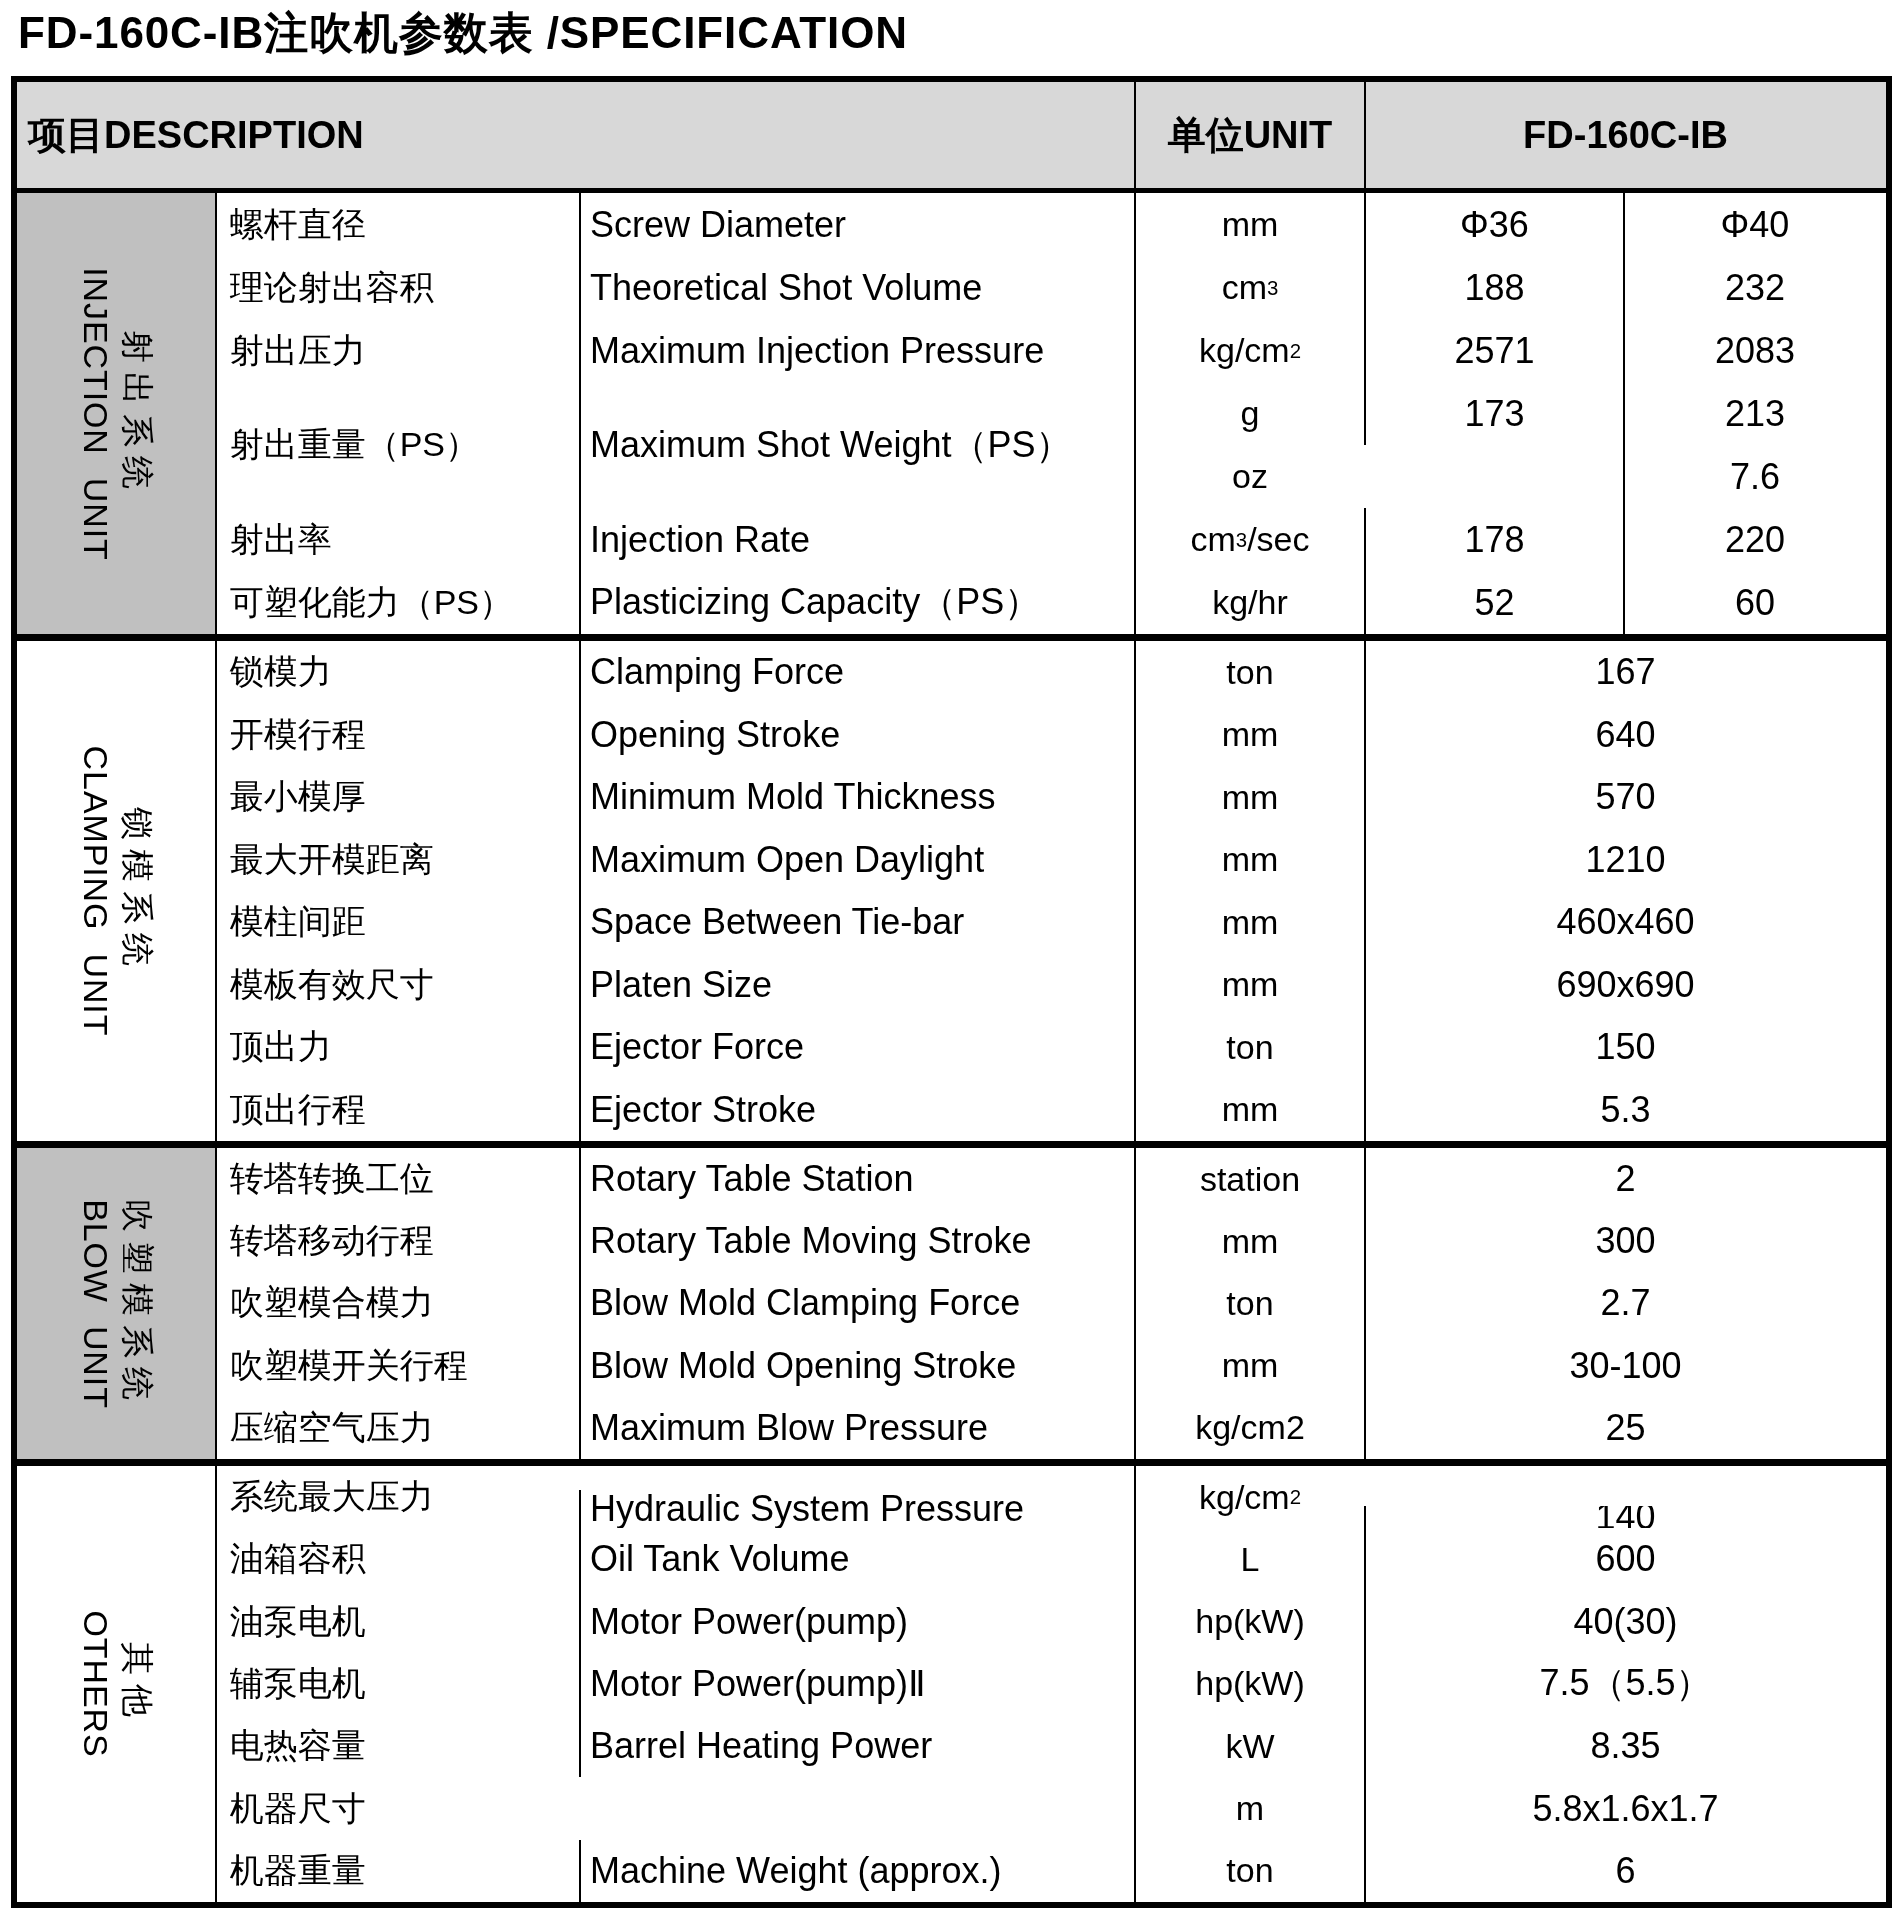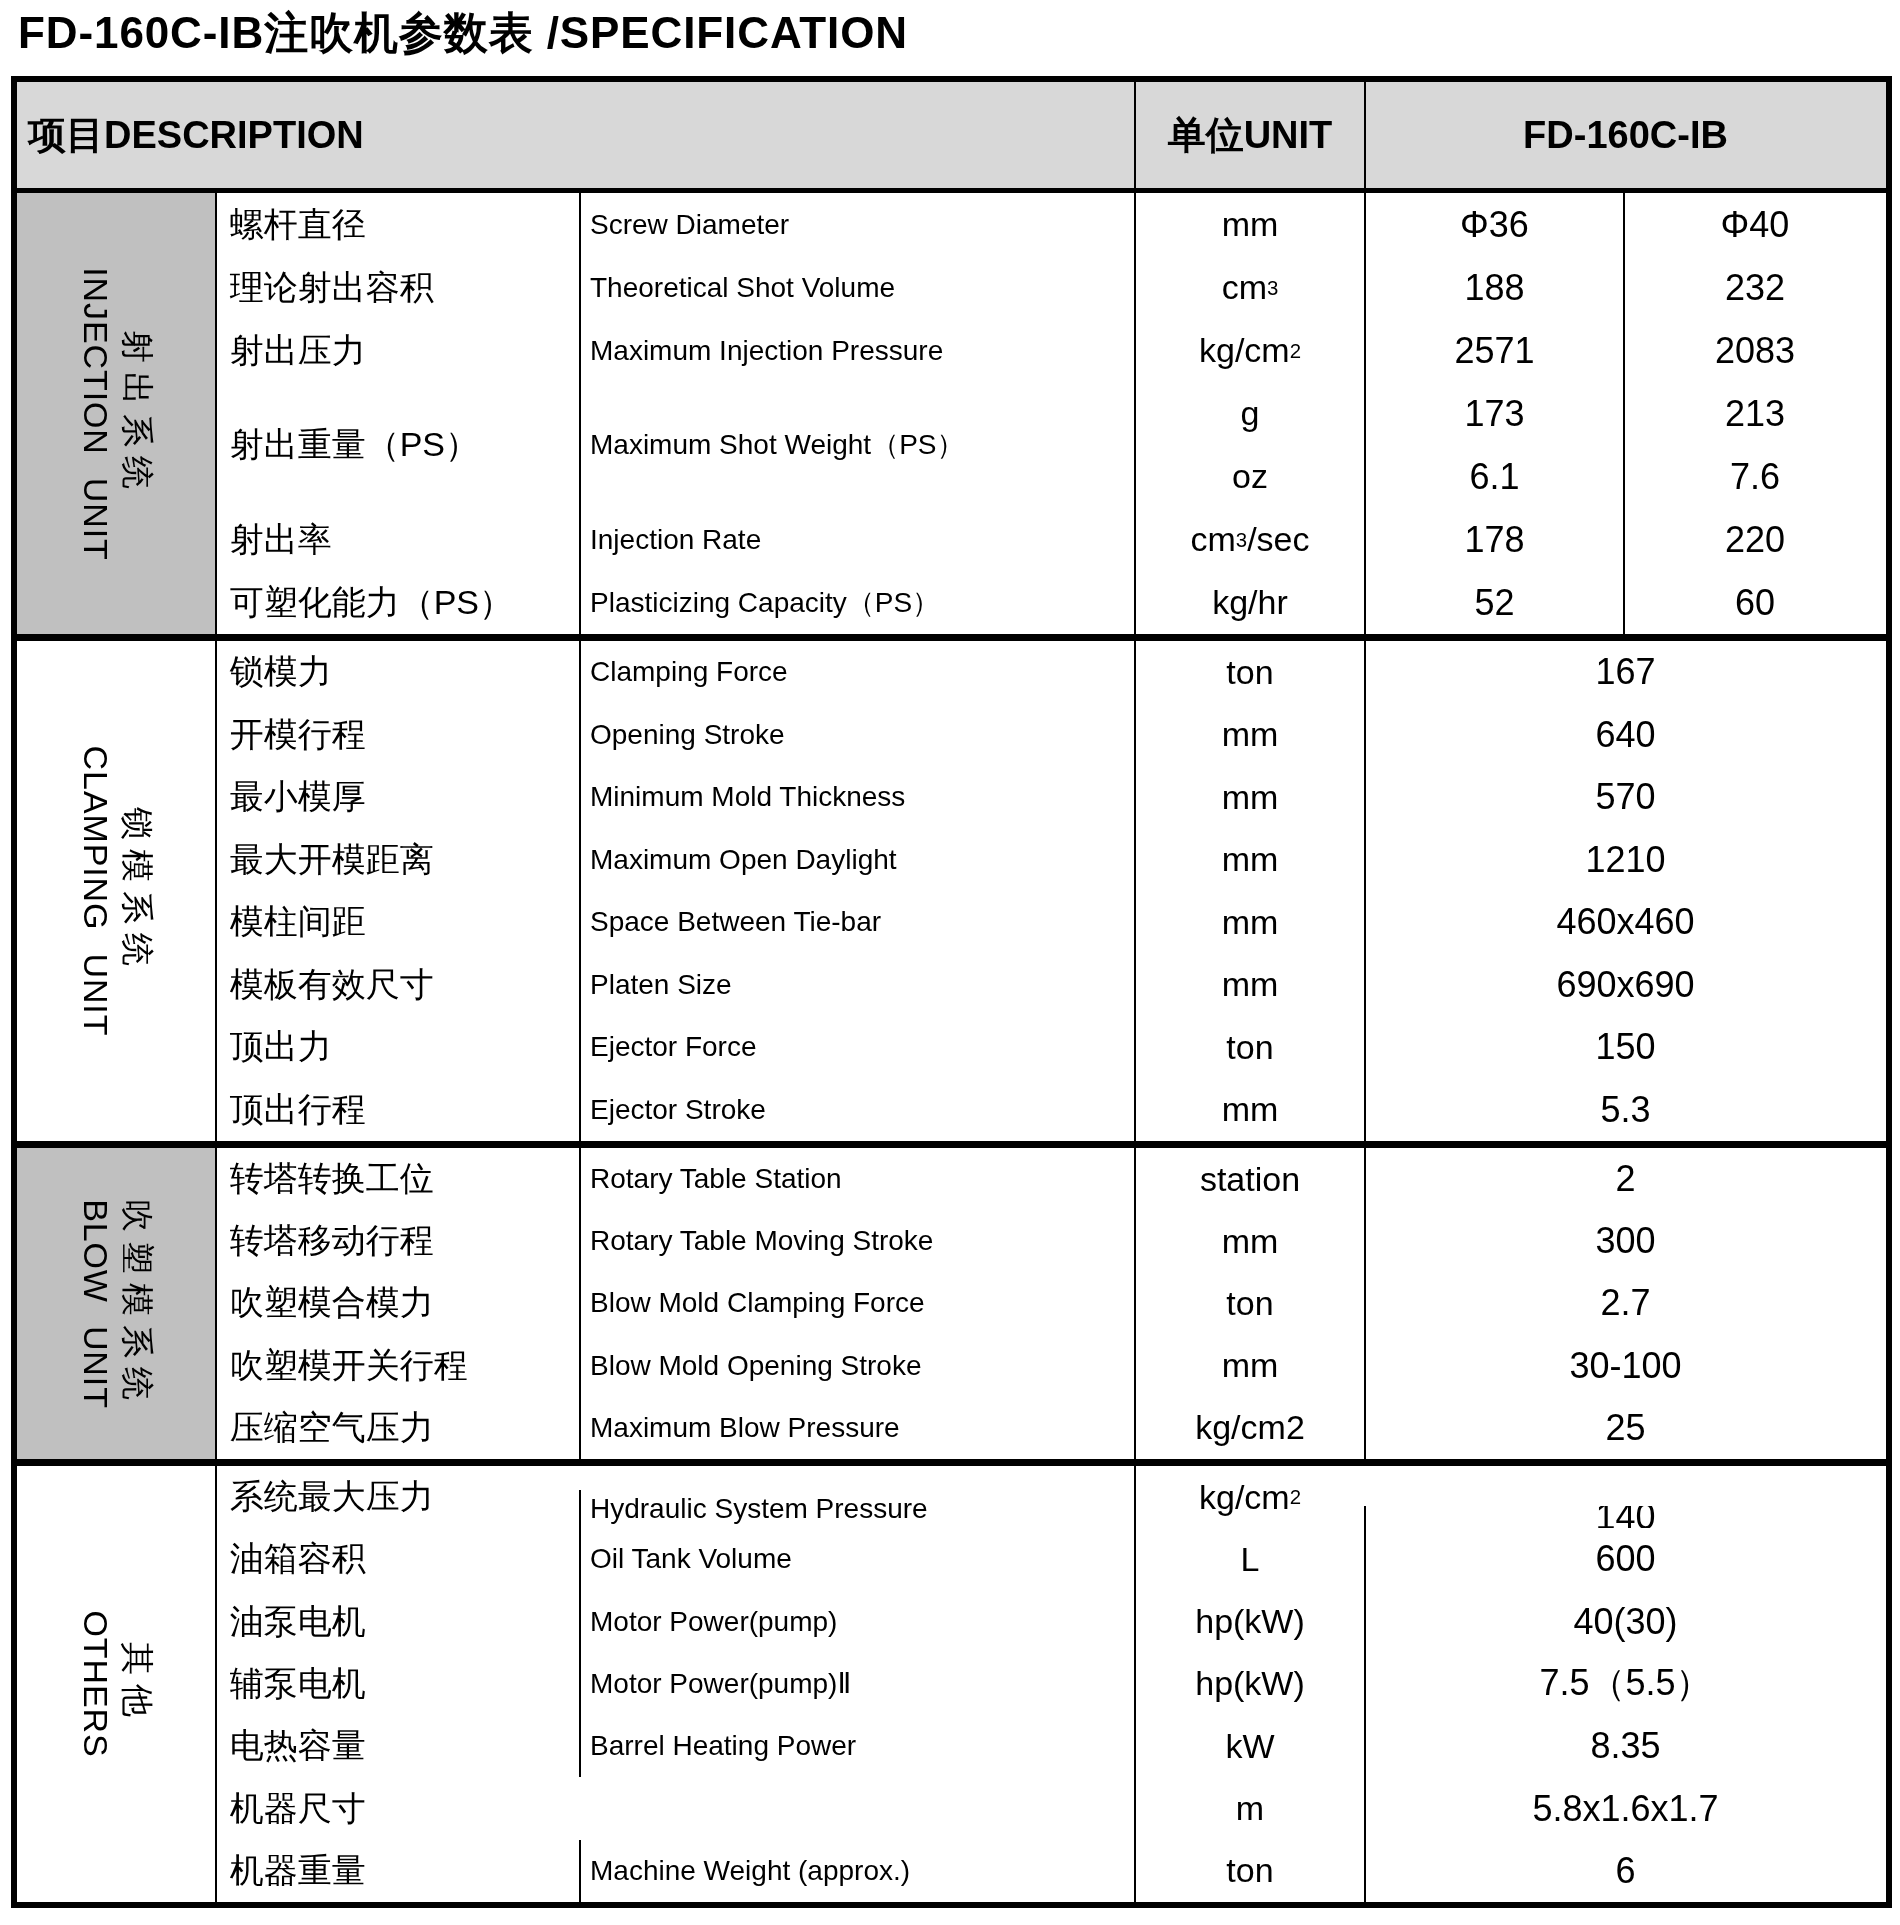"Screw Diameter" .c-en { font-size: 28px -> 36px }
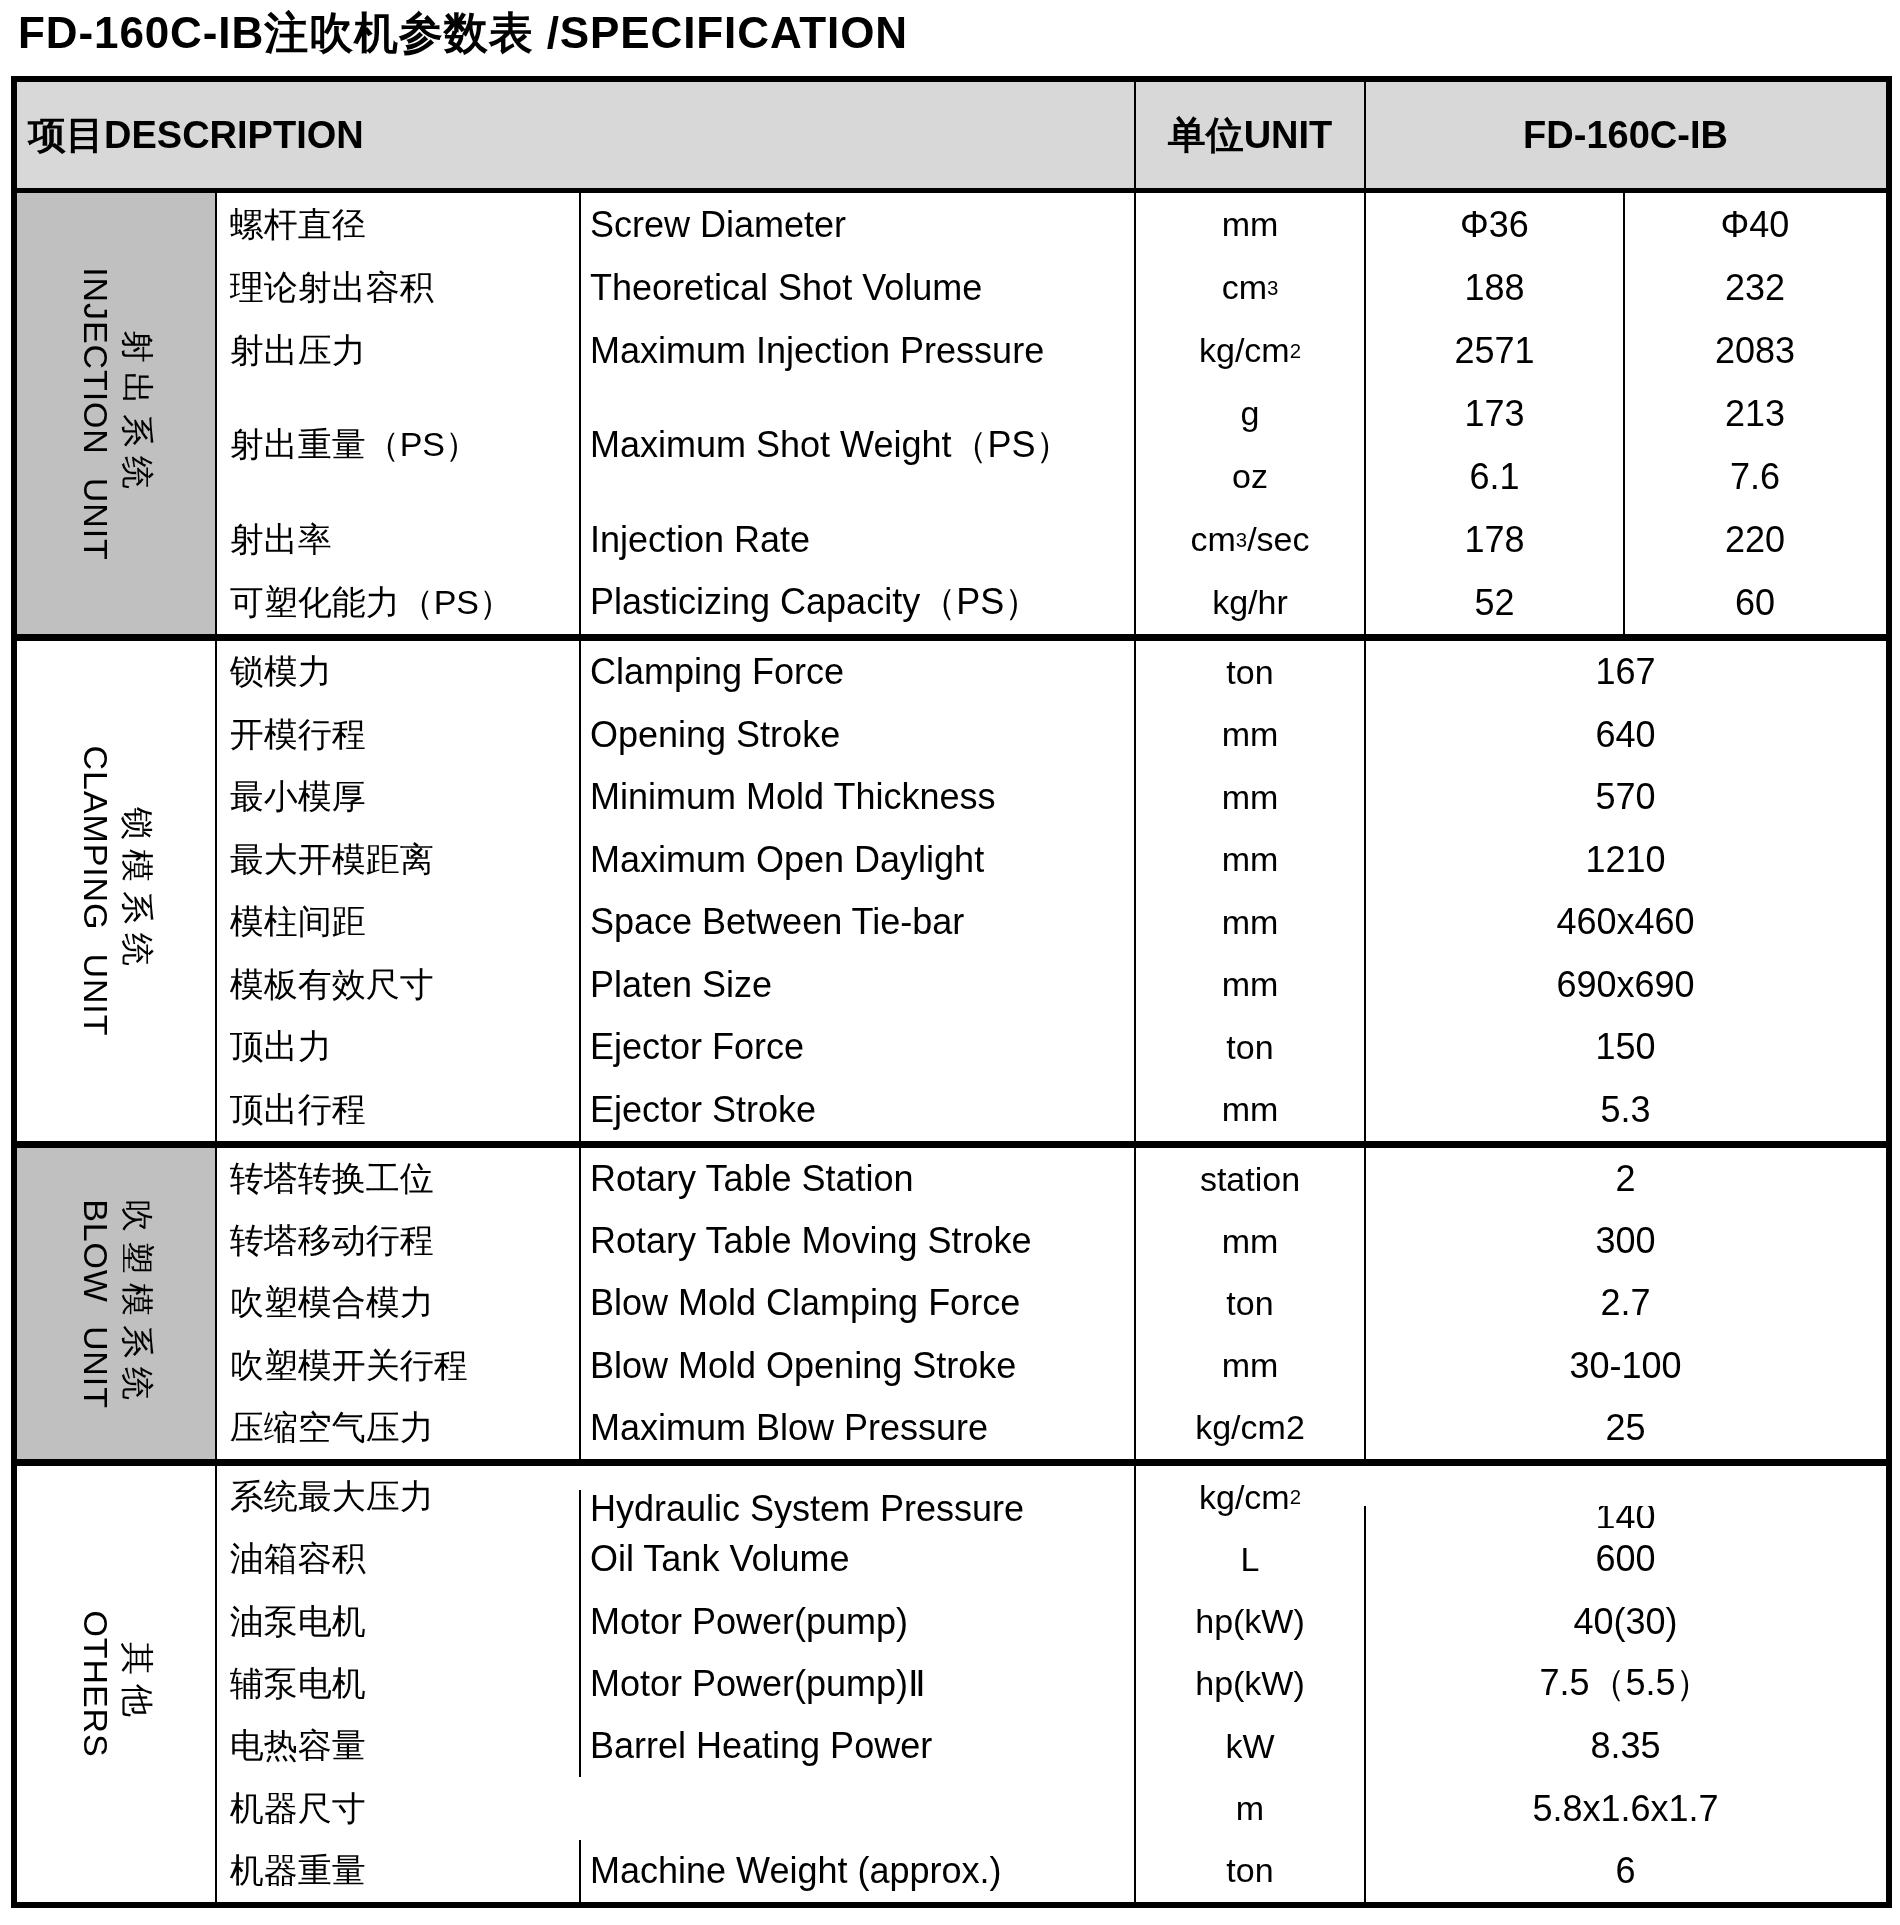"6.1" div.cell { html: <div>6.1</div> -> none }
